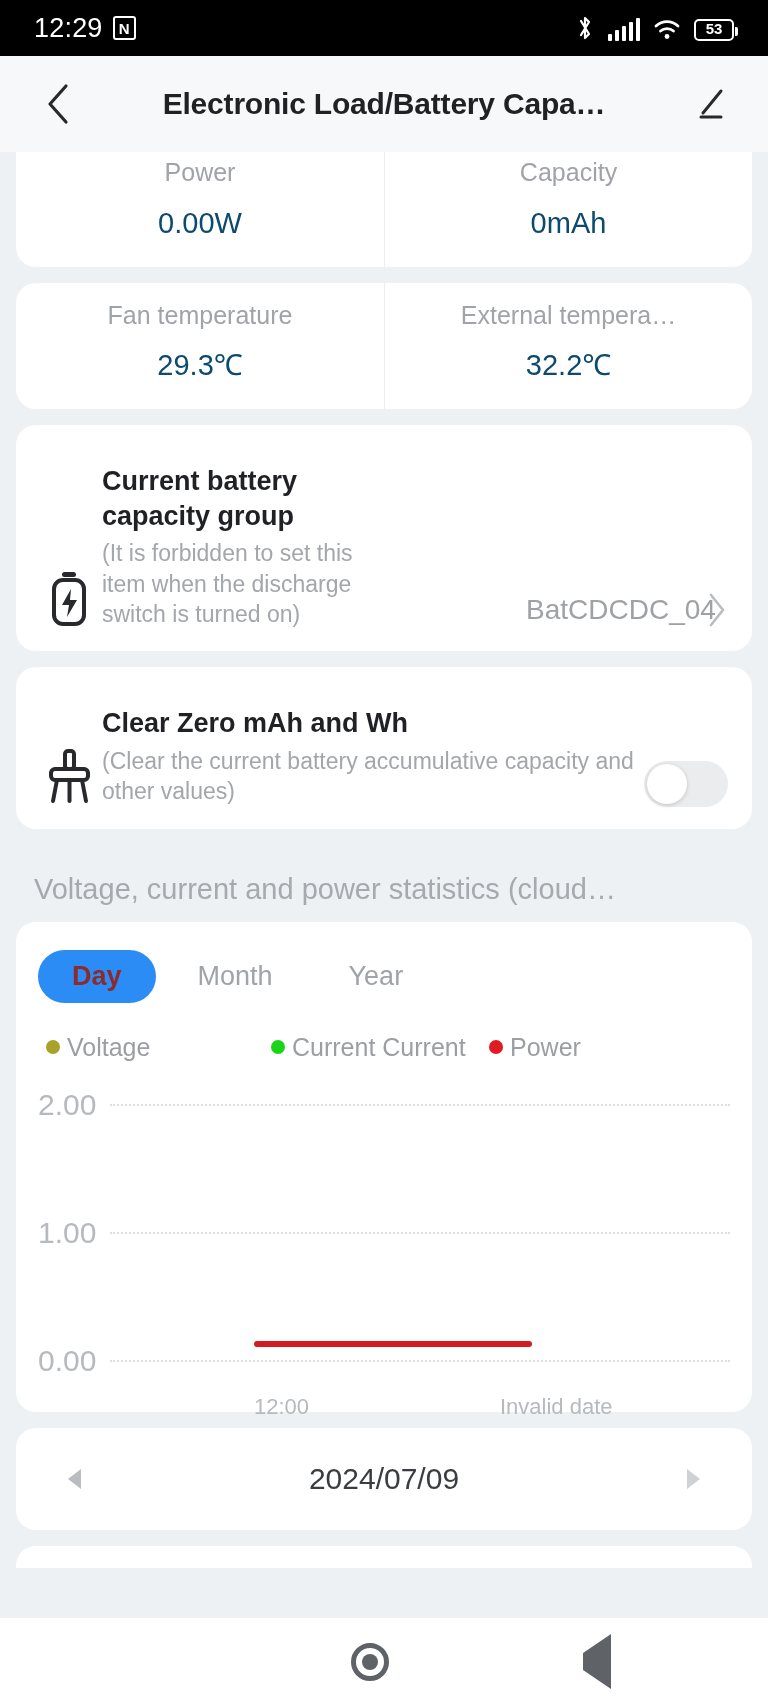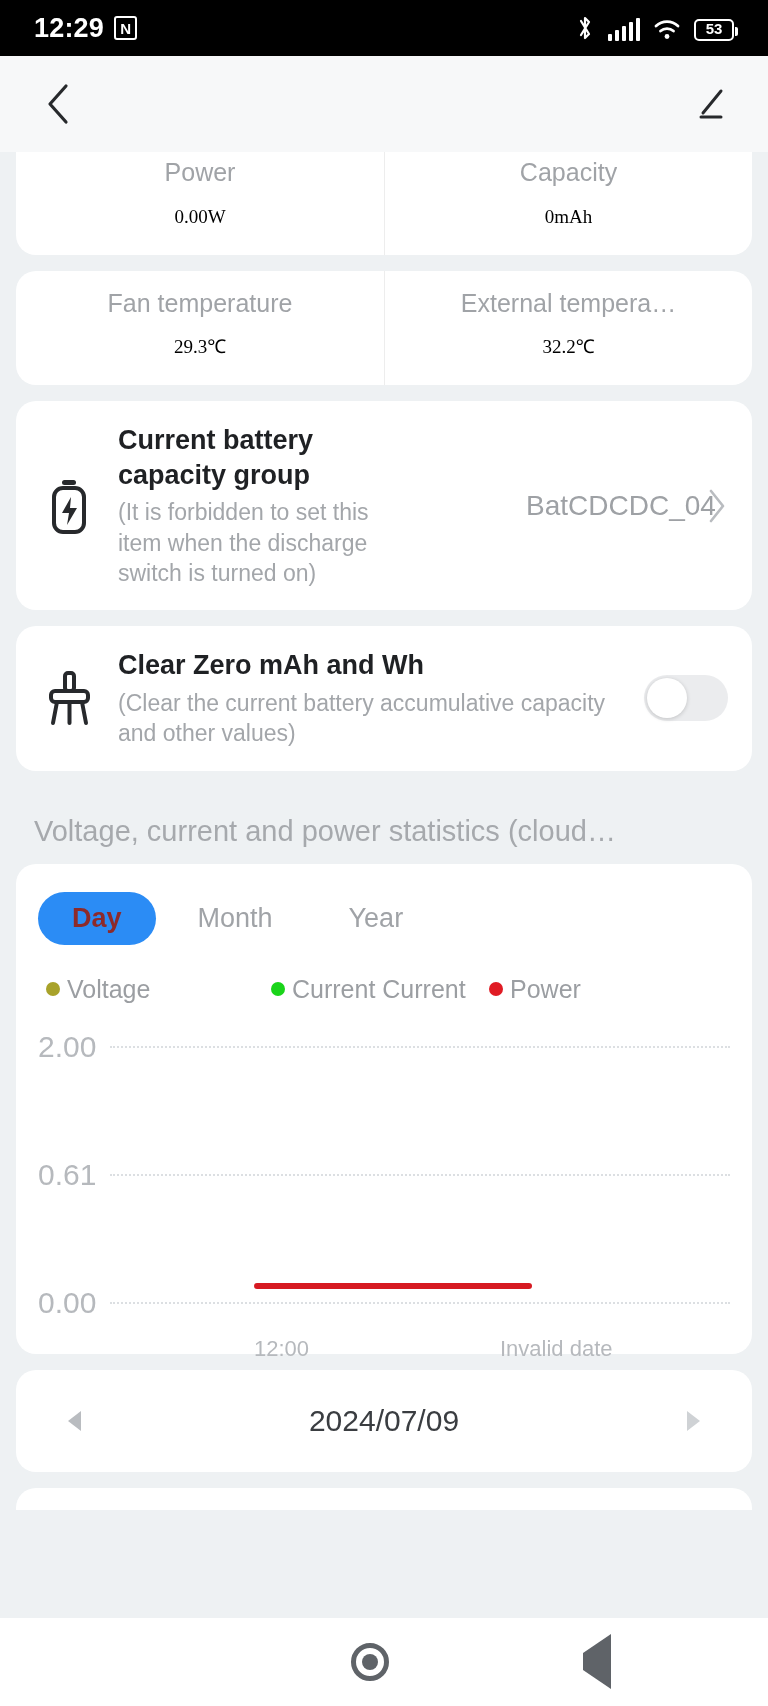"12:29" .sb-time { font-weight: 700 -> 400 }
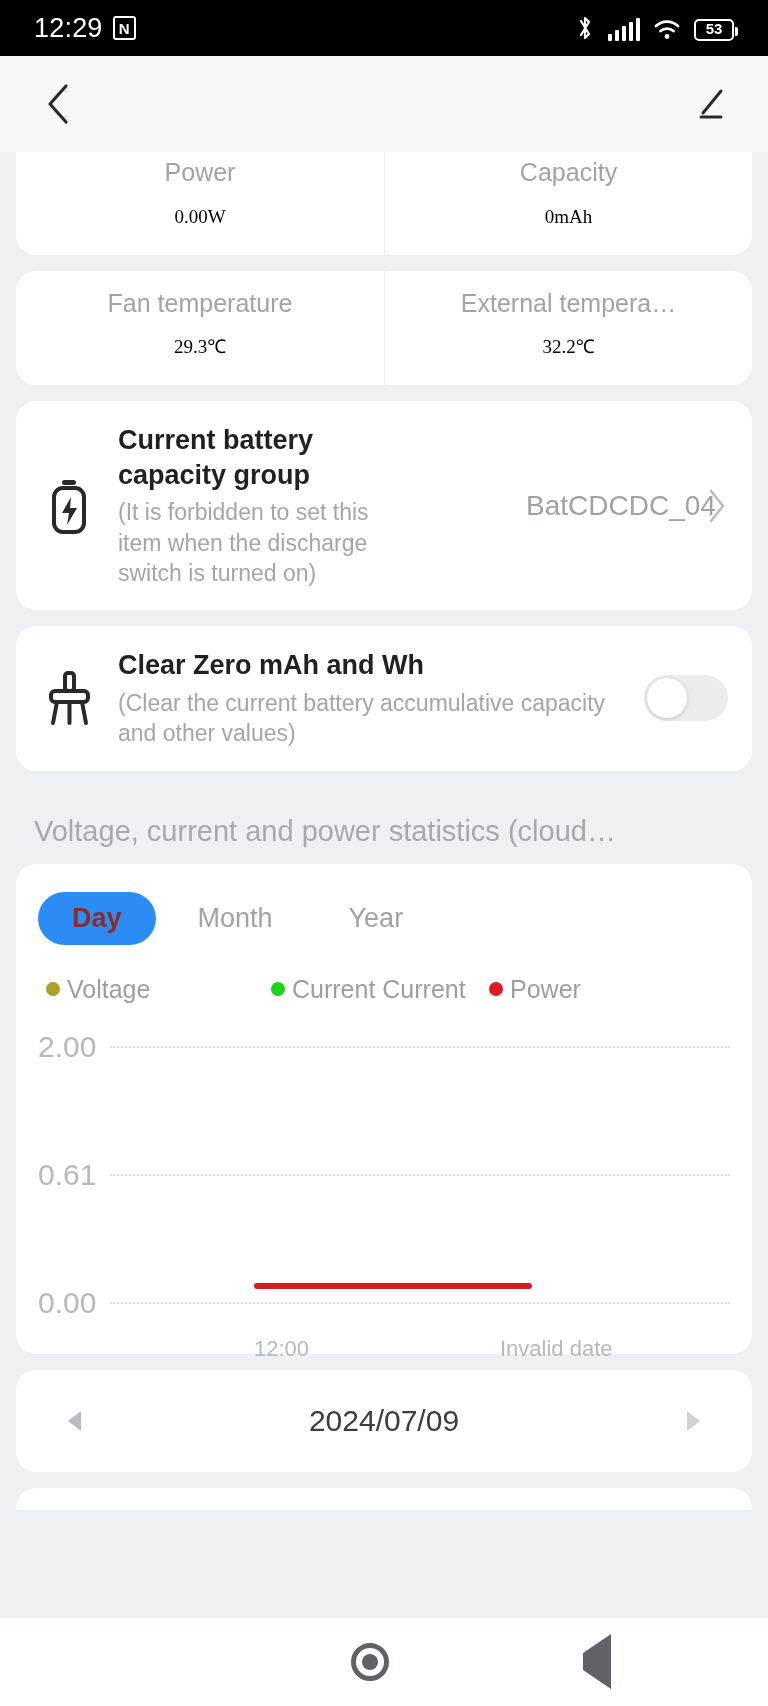"Electronic Load/Battery Capa…" div.appbar-title { html: none -> <div>Electronic Load/Battery Capa…</div> }
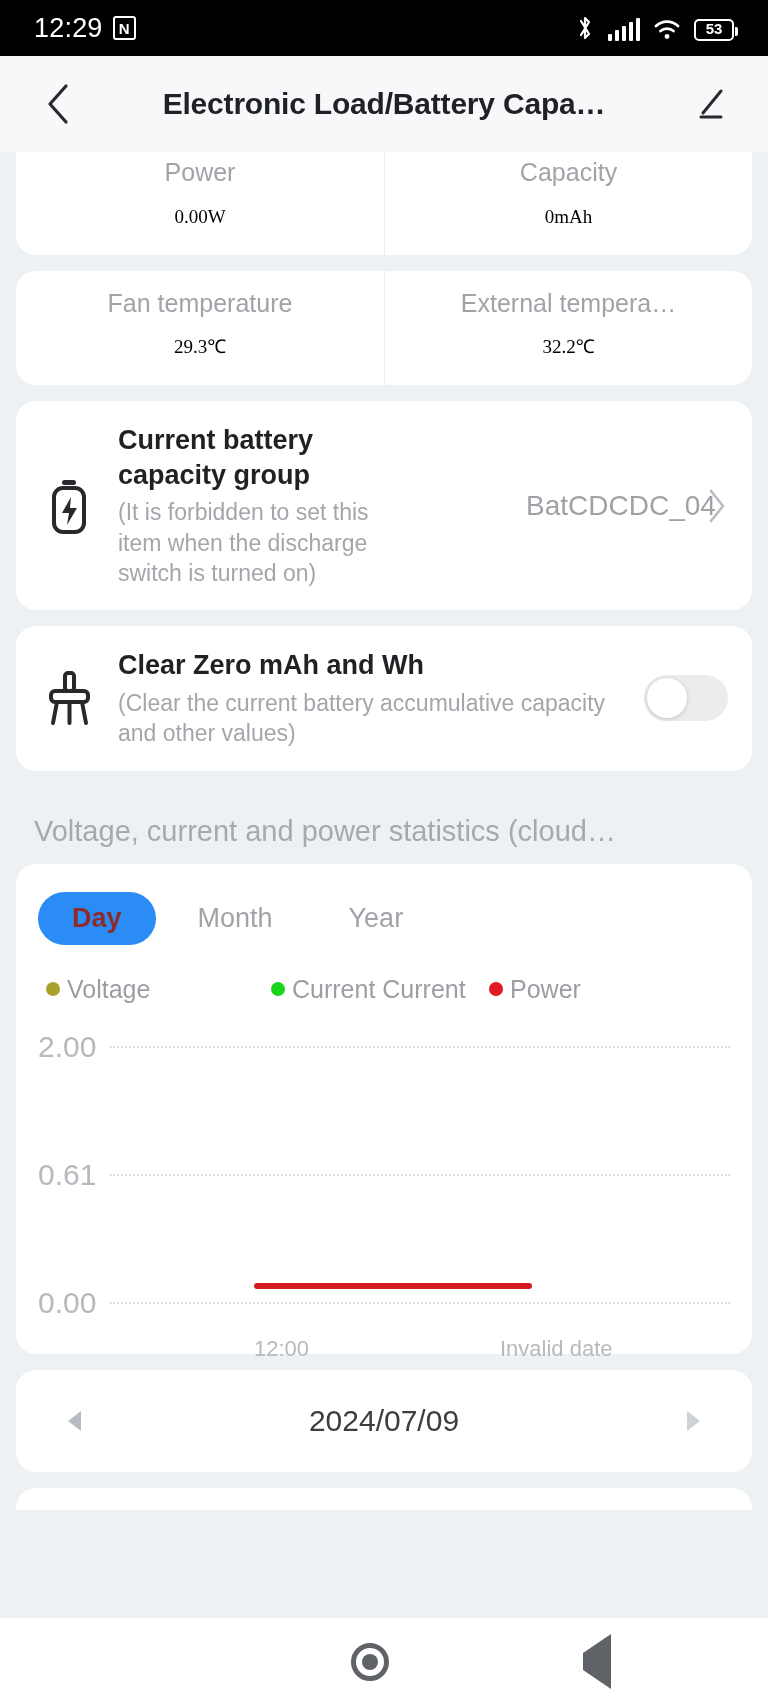"0.00W" .stat-value { color: #000000 -> #0c4a6e; font-family: Liberation Serif, serif -> none; font-size: 19px -> 29px }
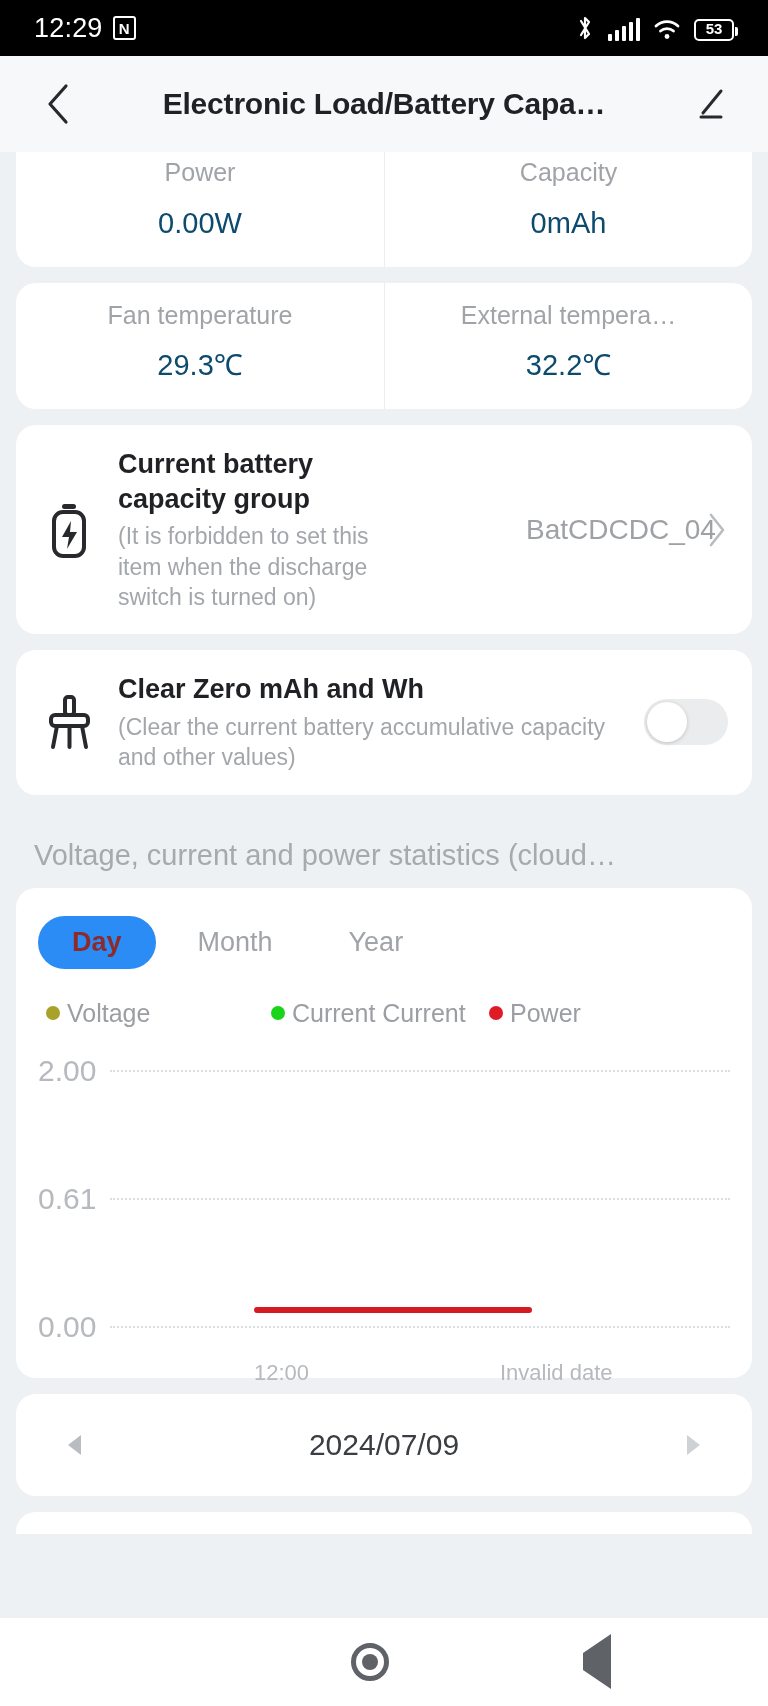"Current battery capacity group" .setting-row { align-items: center -> flex-end; gap: 18px -> 2px; padding: 22px 24px 22px 22px -> 39px 24px 22px 22px }
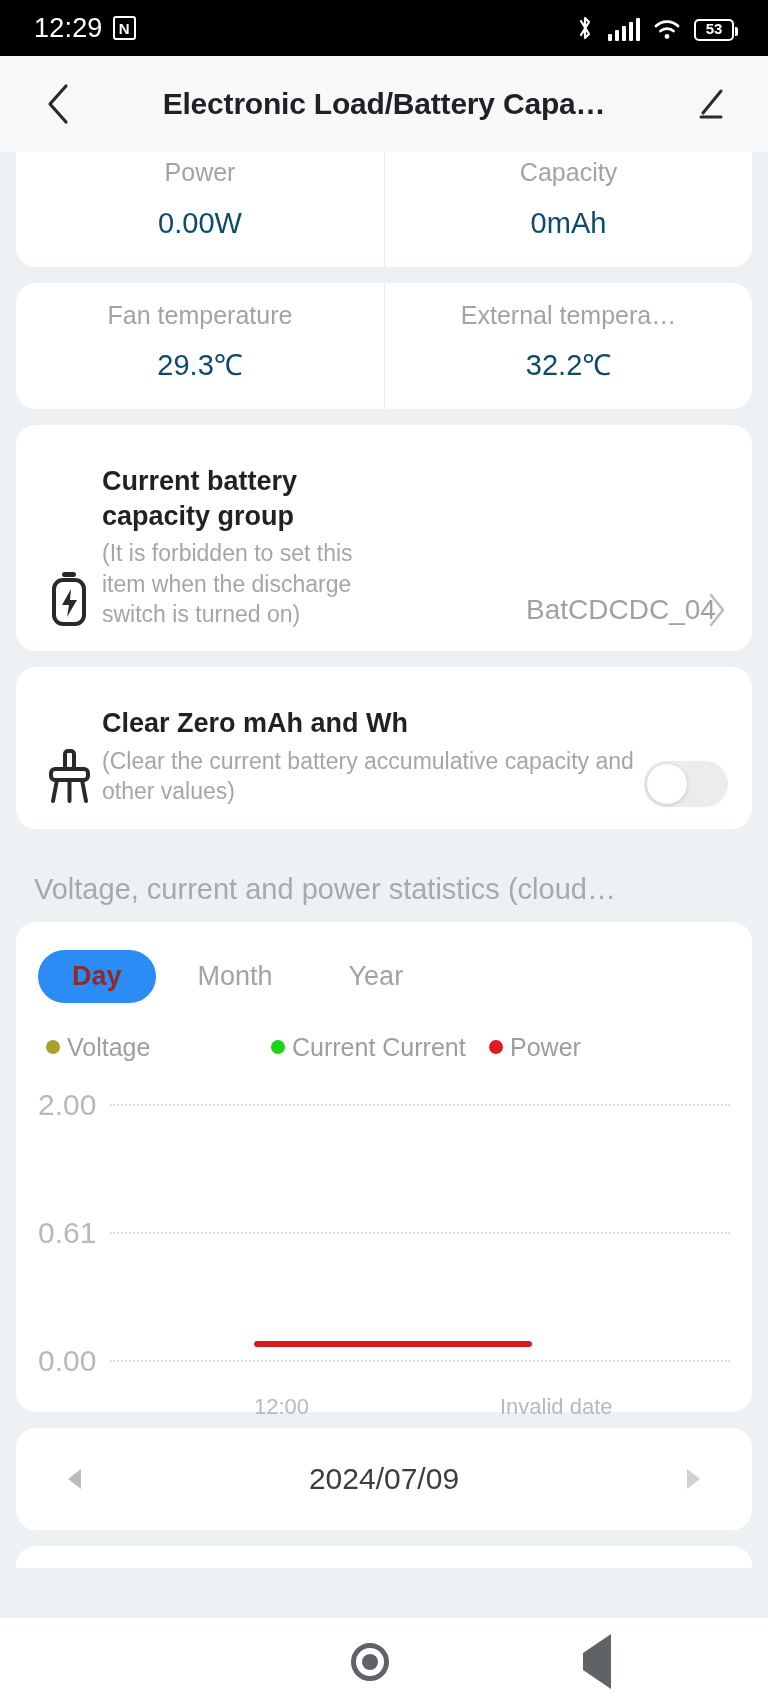"0.61" span.grid-label { text: 0.61 -> 1.00 }
